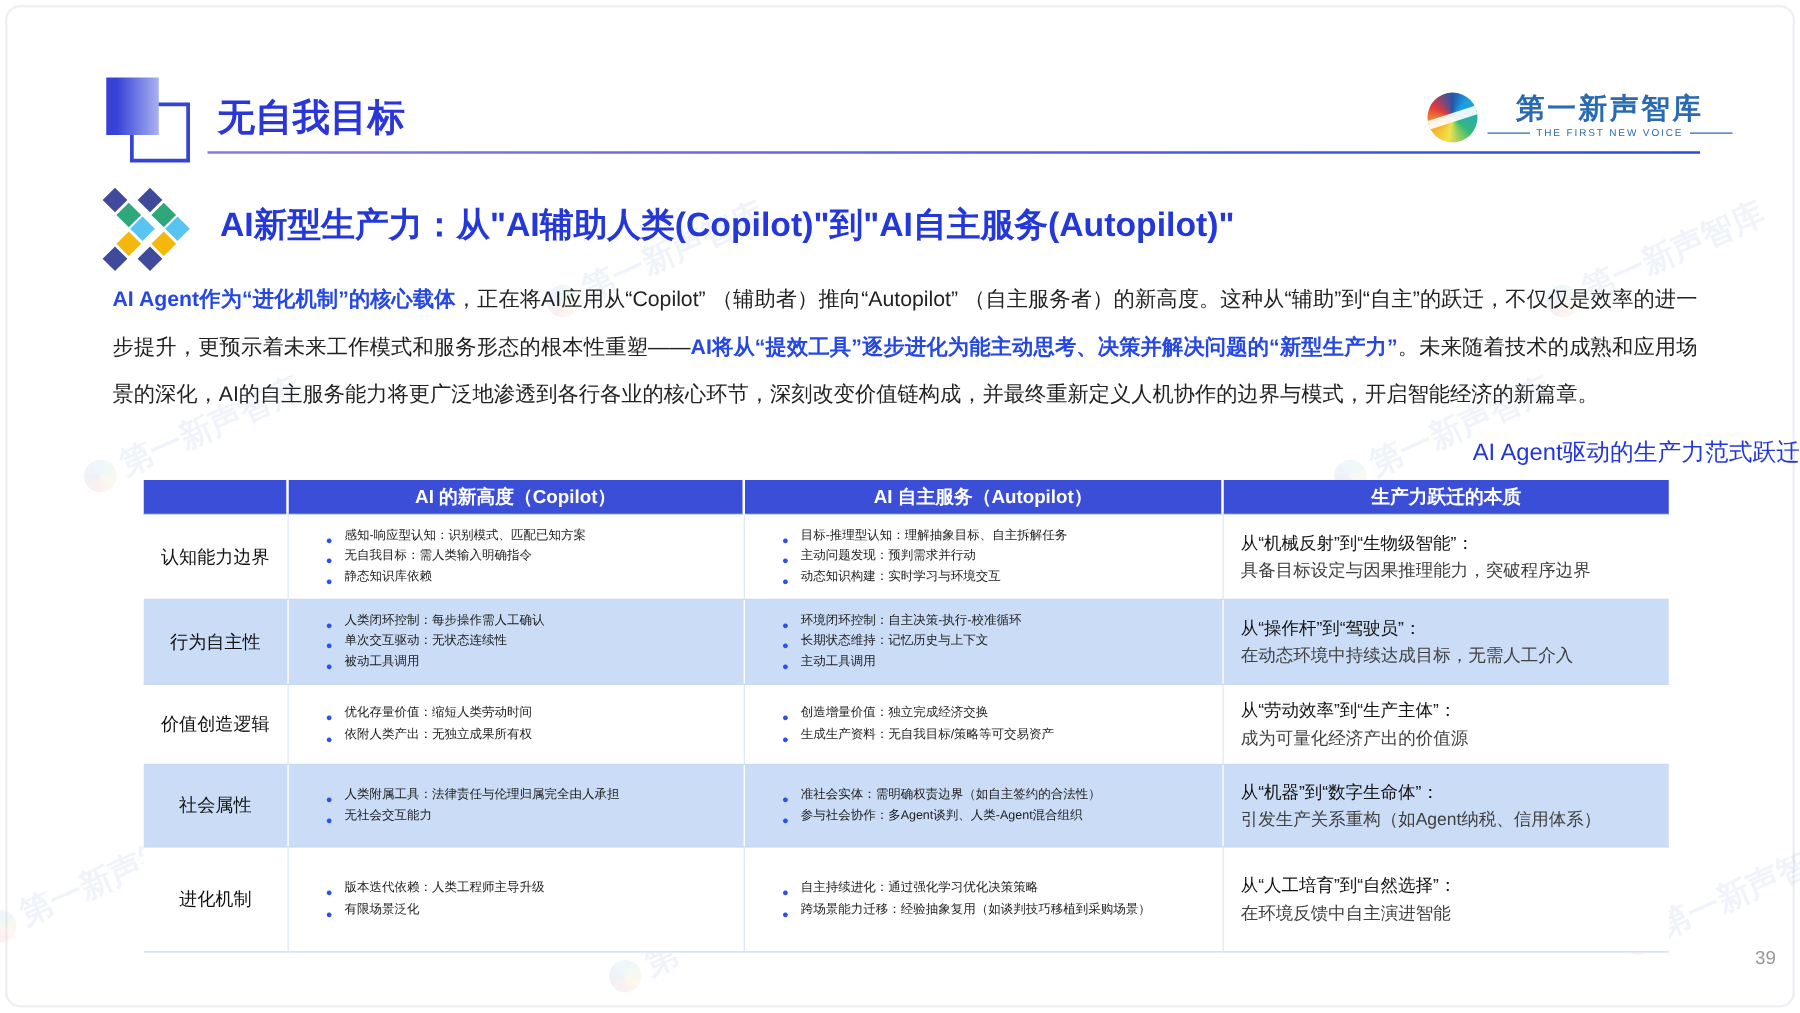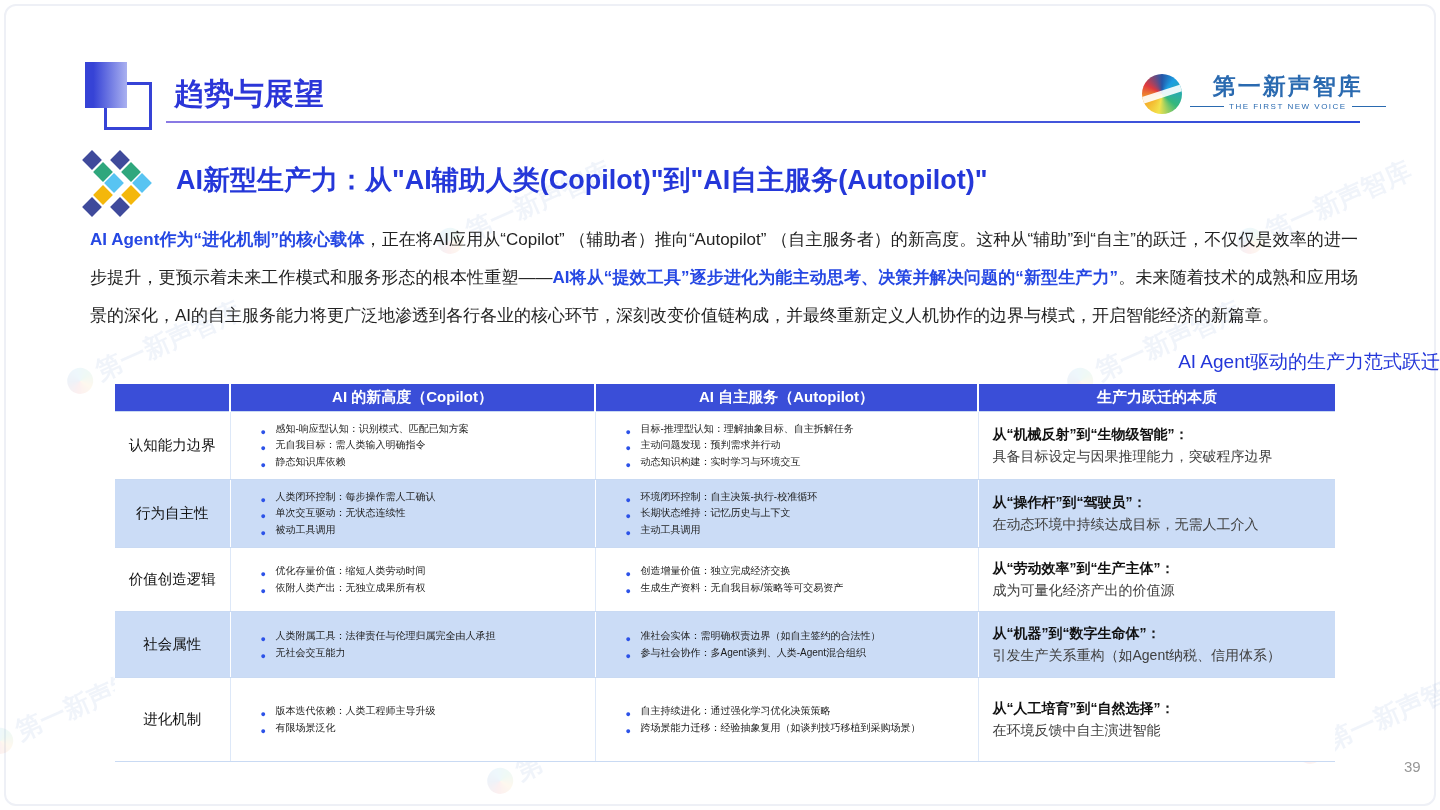"趋势与展望" div.header-title { text: 趋势与展望 -> 无自我目标 }
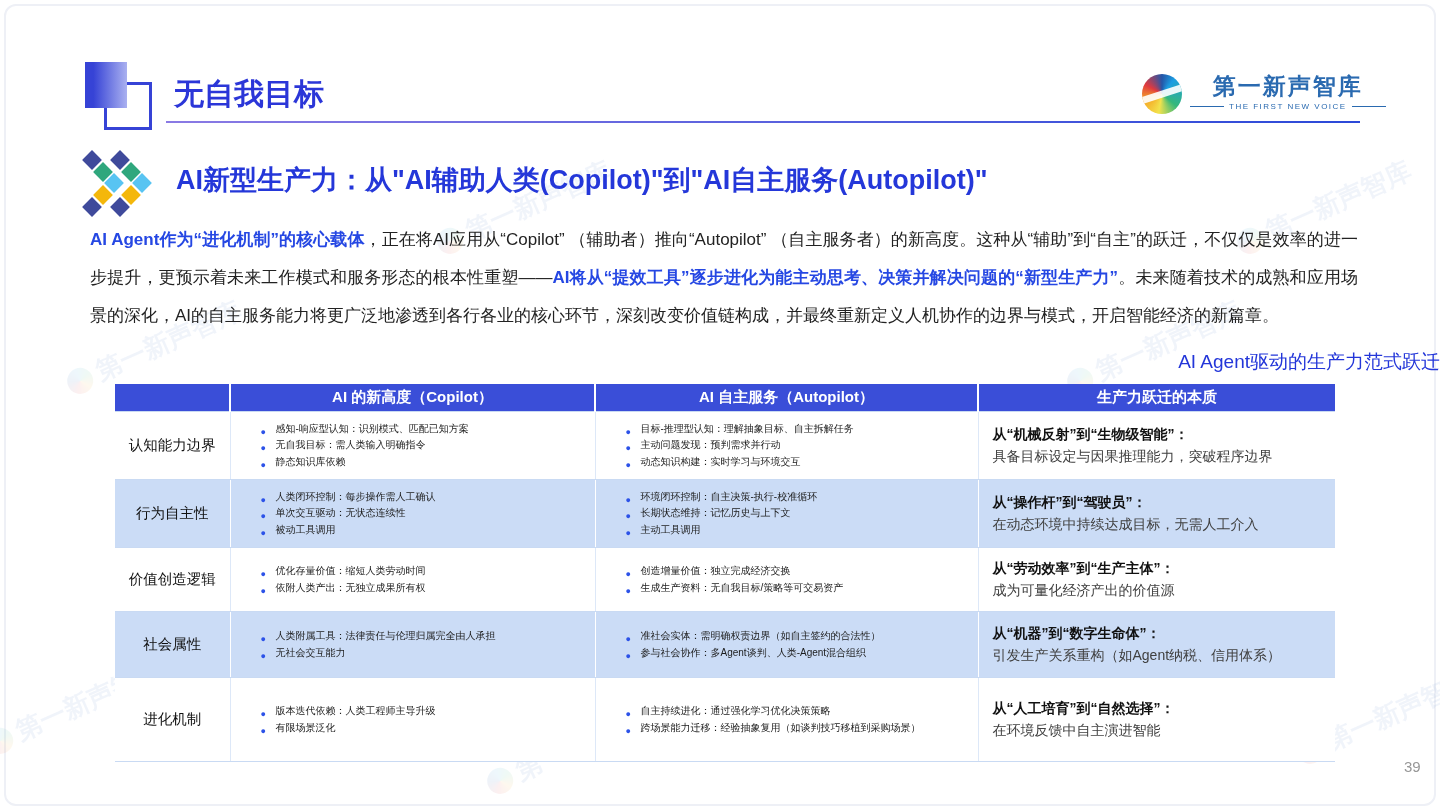"从“机械反射”到“生物级智能”：" .ess-bold { font-weight: bold -> normal }
